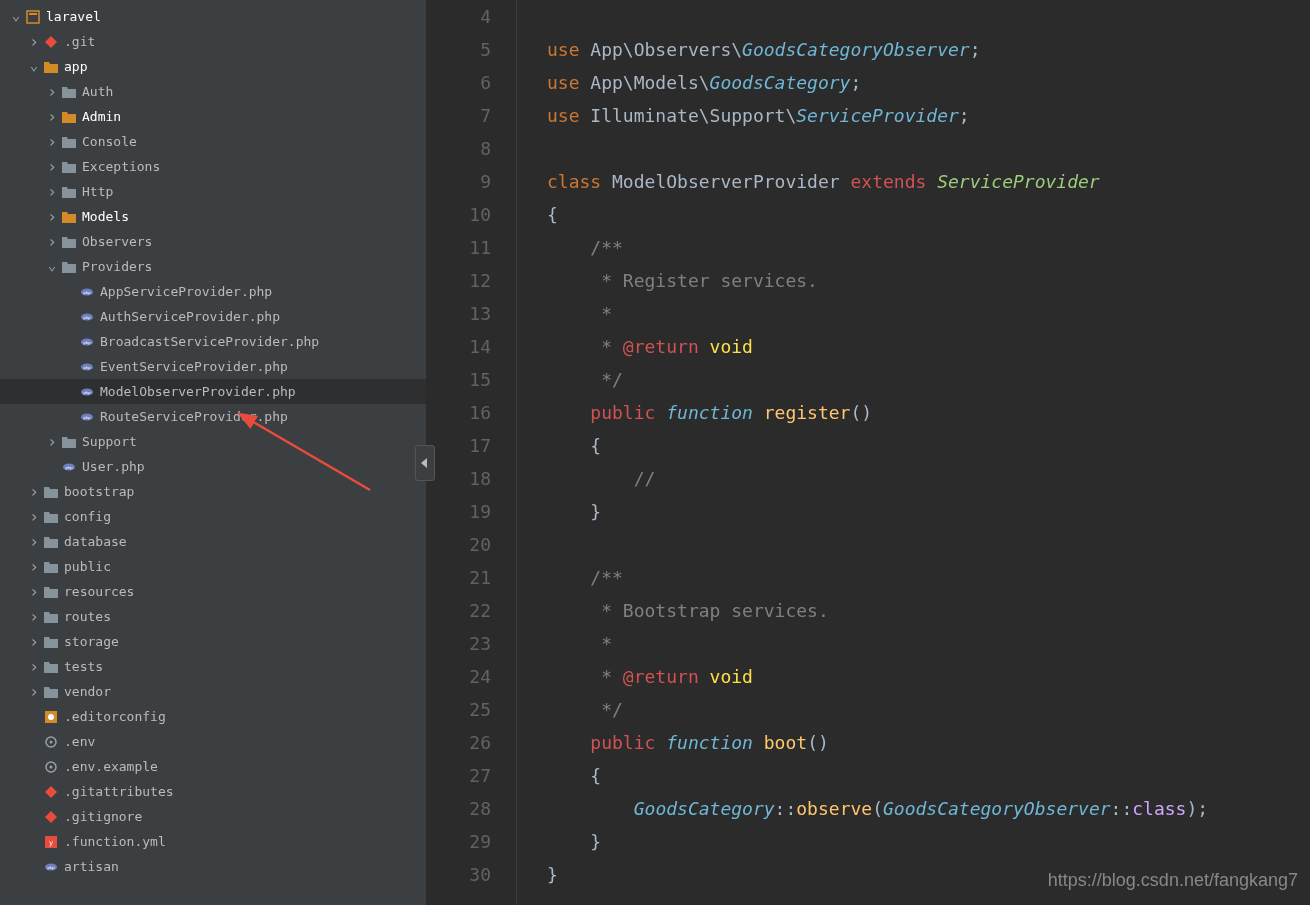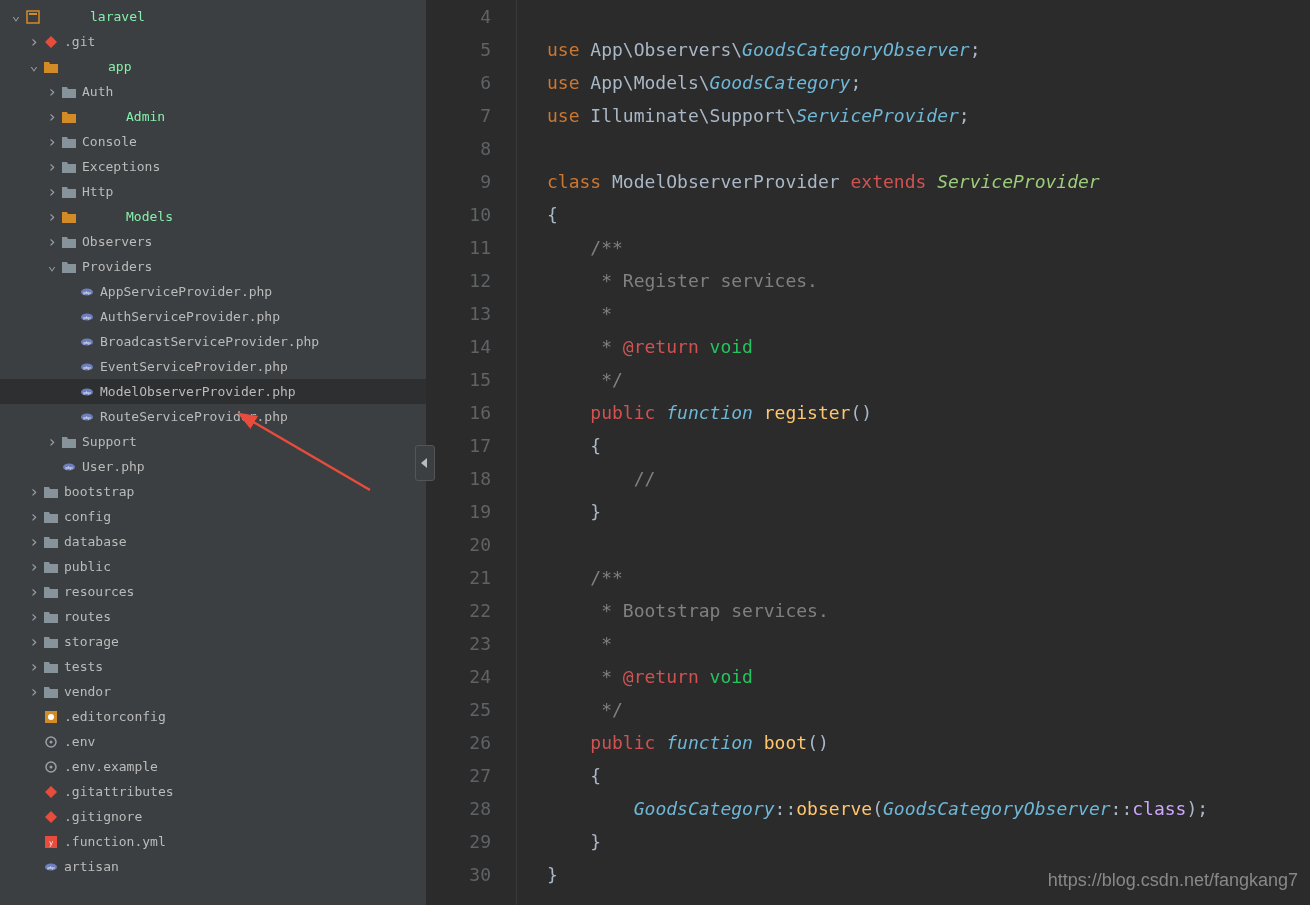"laravel" .label.orange { color: #86efac -> #ffffff; margin-left: 44px -> none }
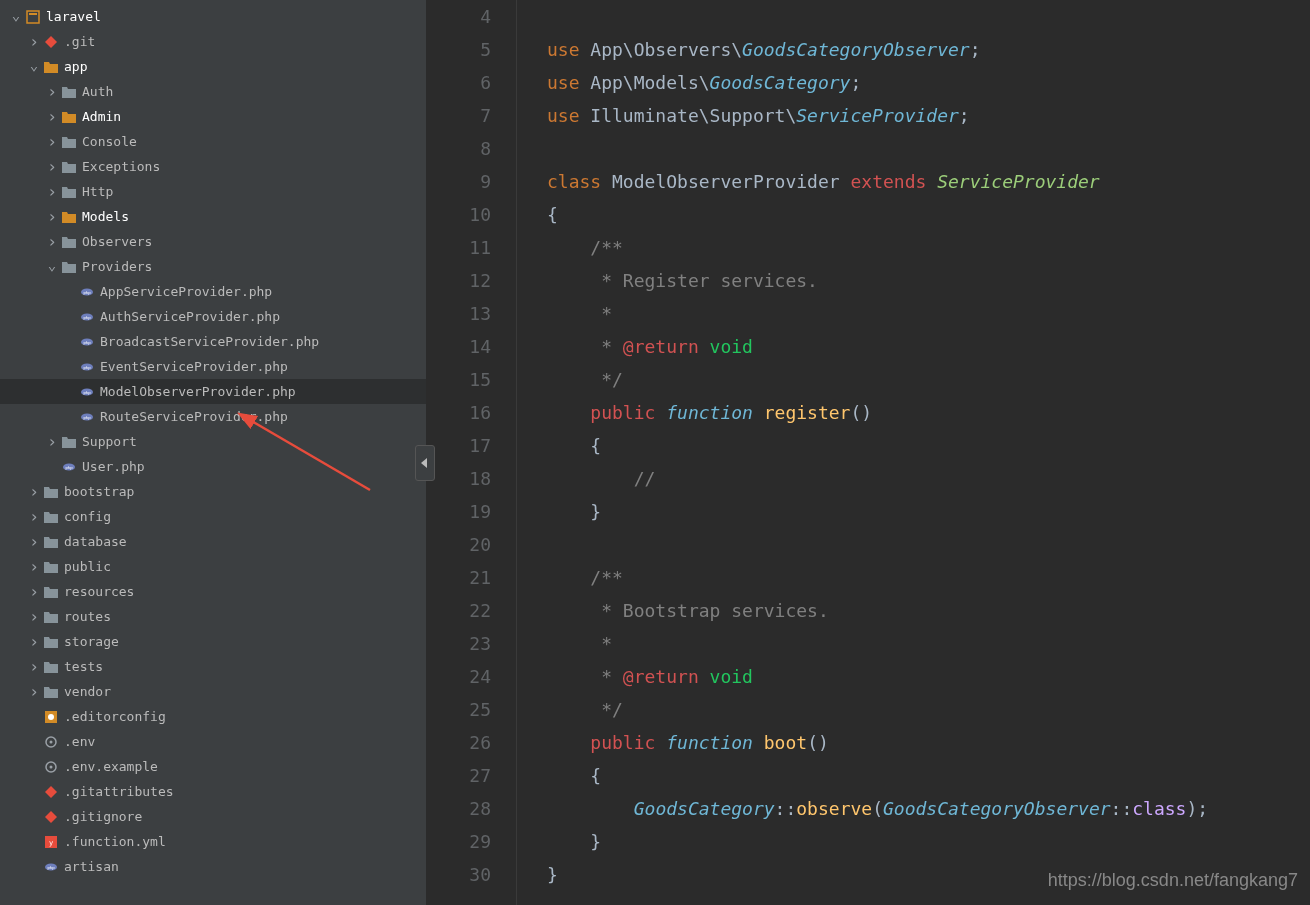"void" .tk-void { color: #22c55e -> #fde047 }
